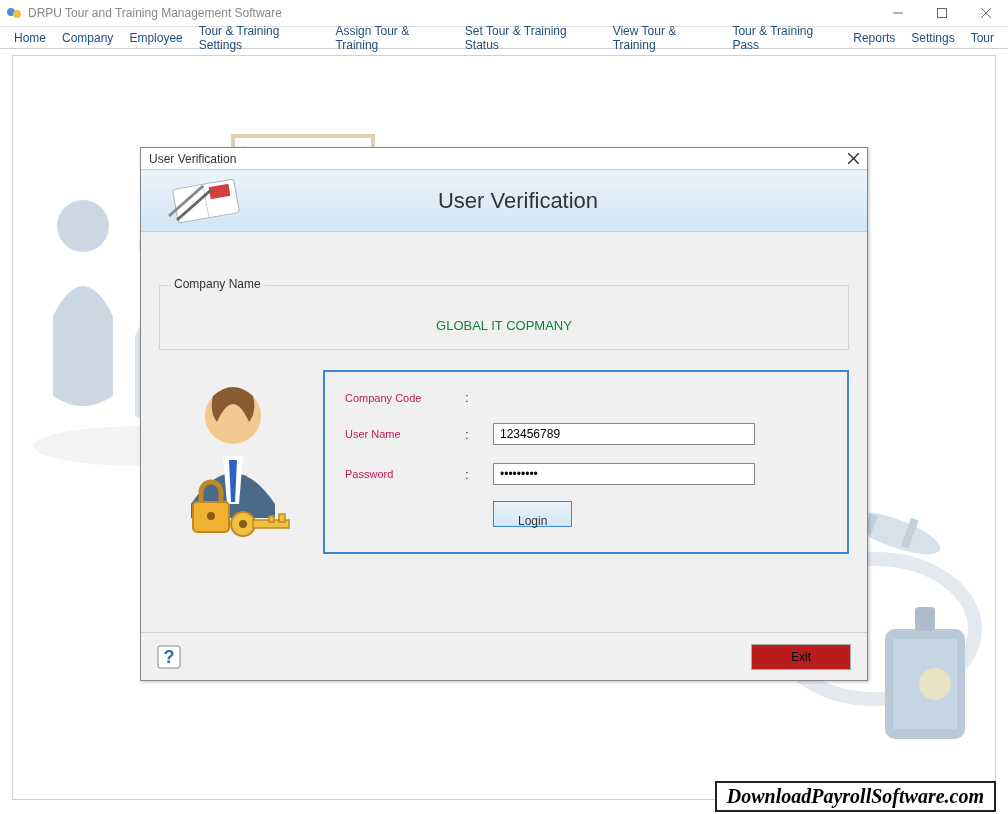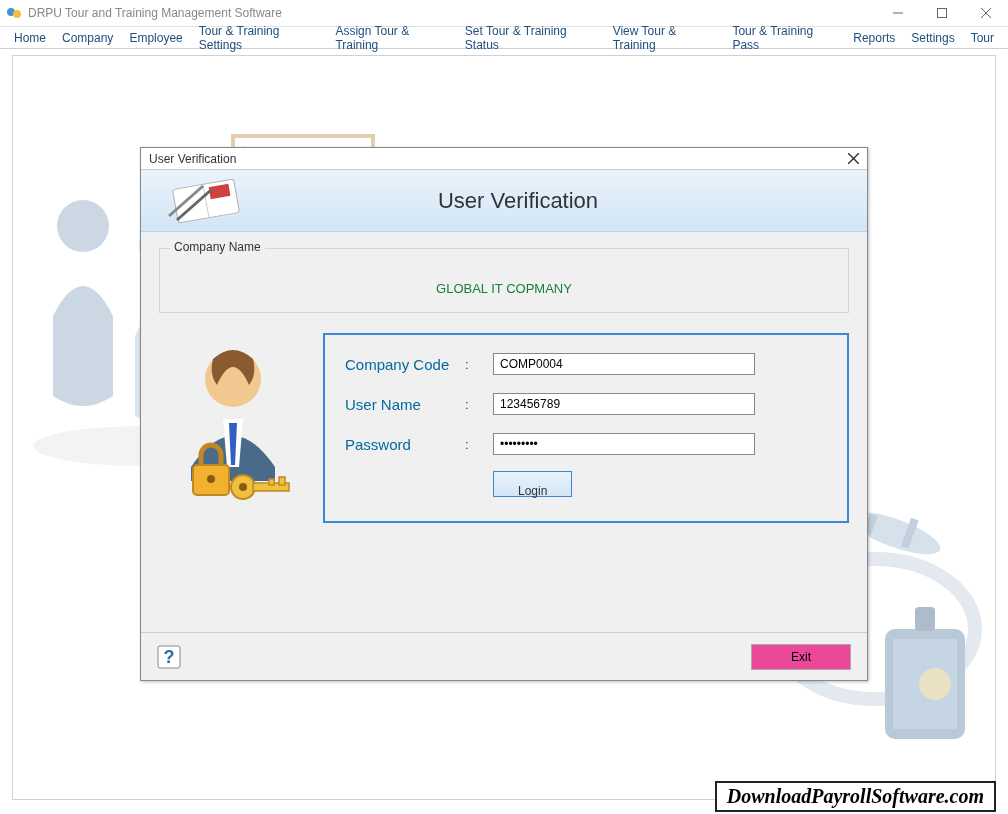"Company Name" .dialog-body { margin-top: none -> 37px }
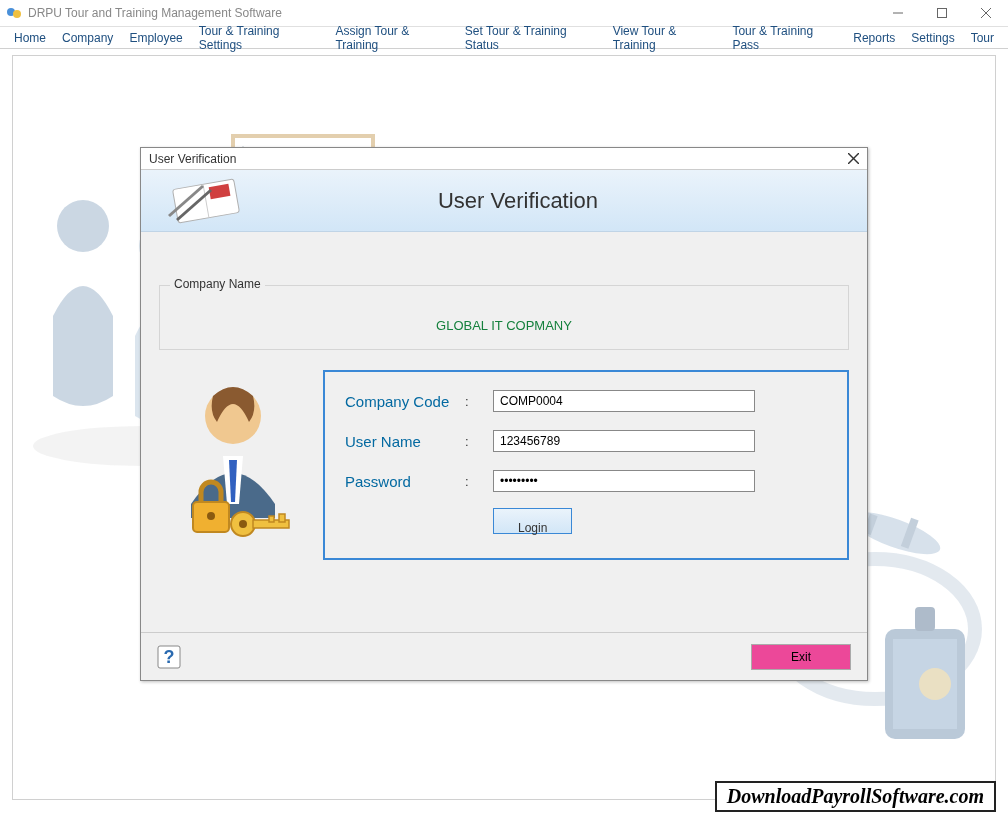"Company Code" .form-row label { color: #0369a1 -> #be185d; font-size: 15px -> 11px }
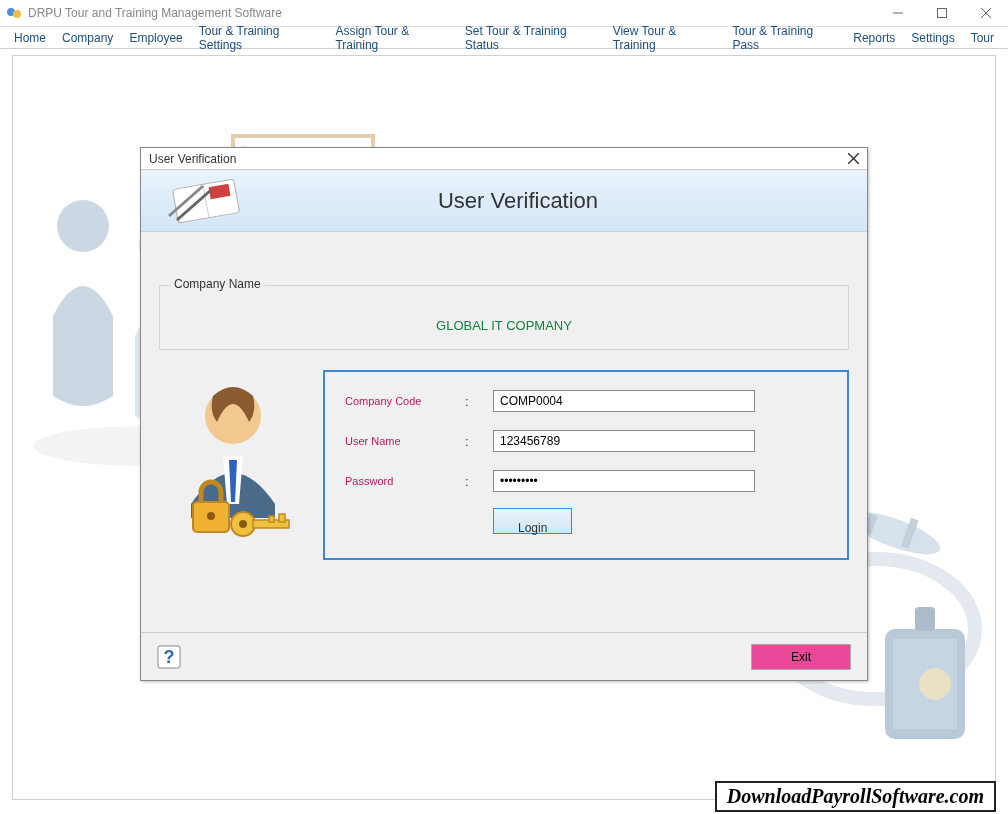"COMP0004" input { html: <input> -> none }
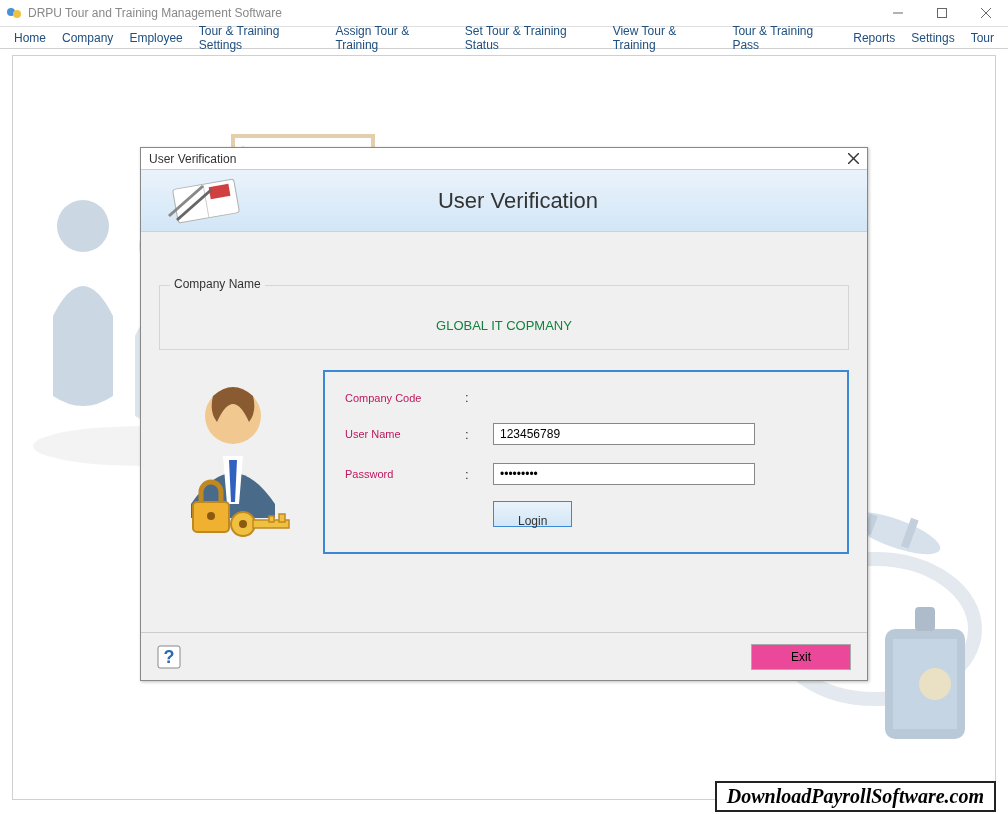"Exit" .exit-btn { background: #ec4899 -> #b91c1c }
